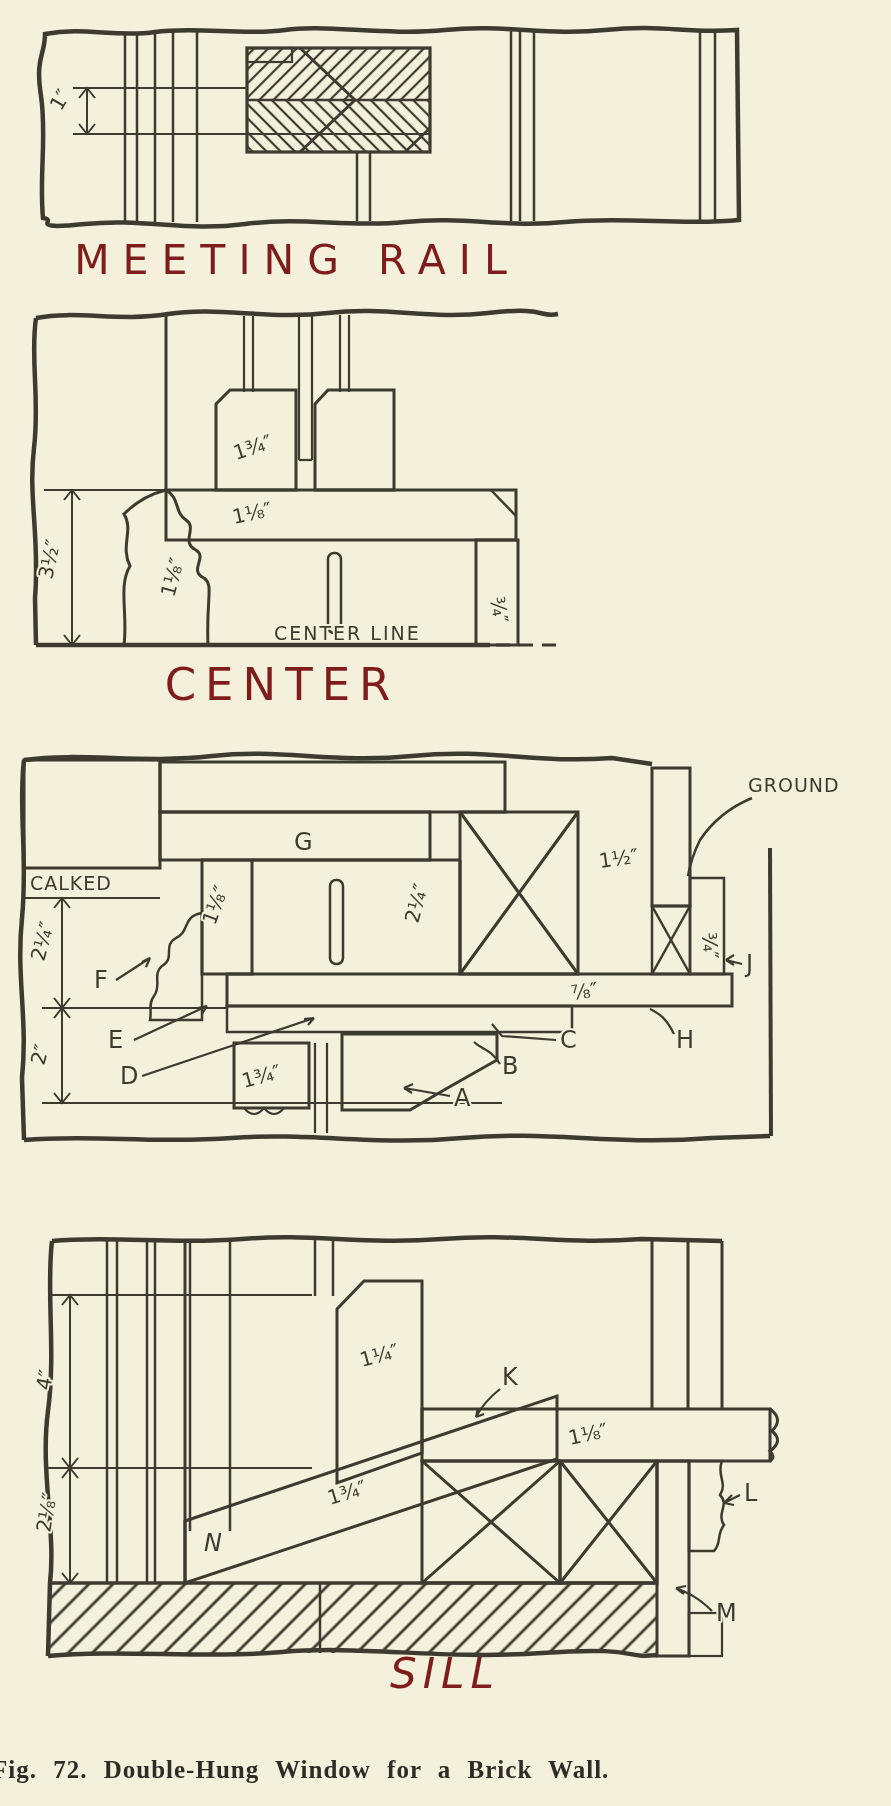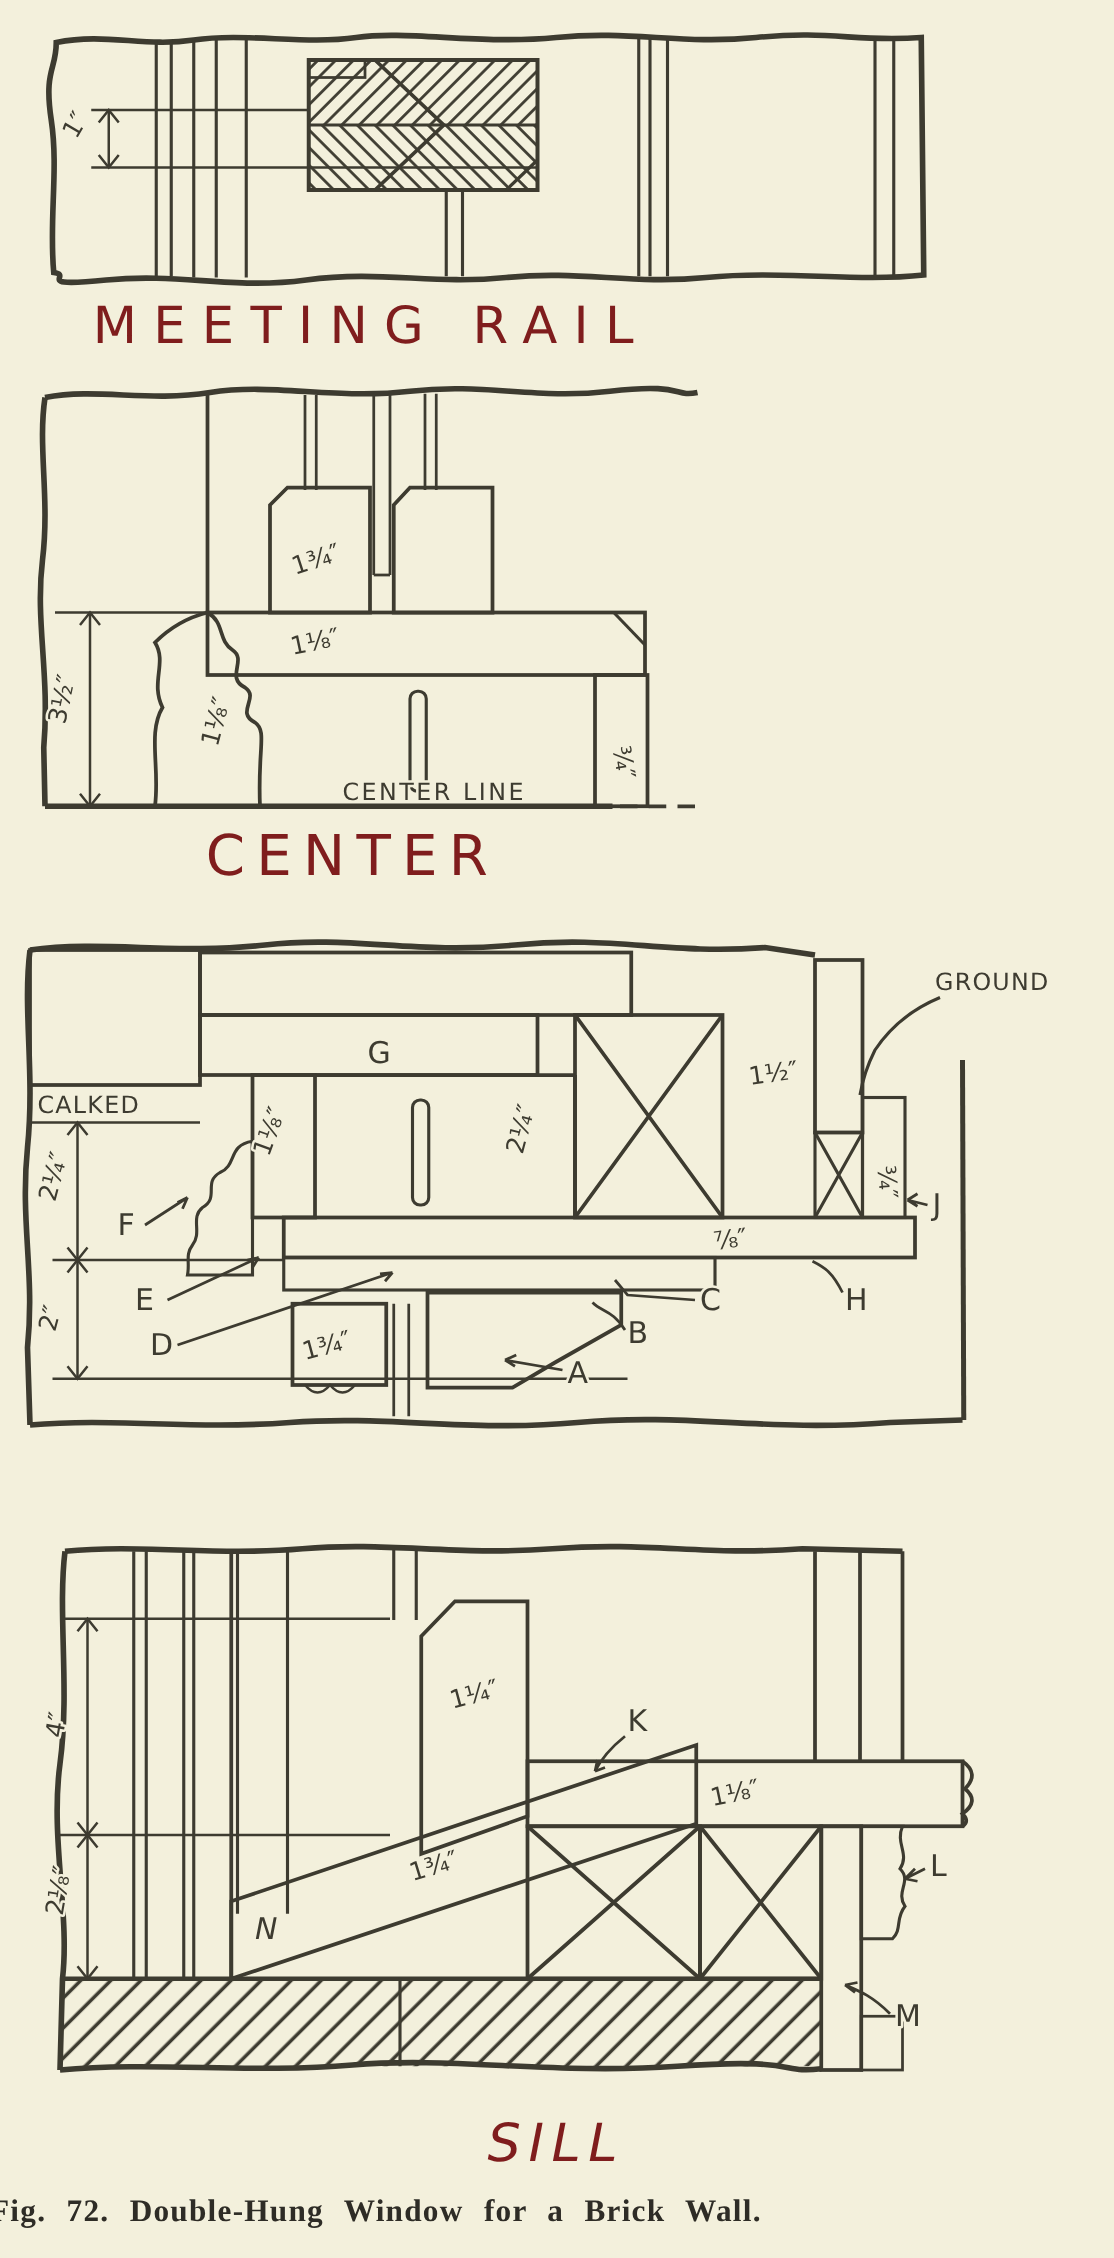"SILL" #title-si { top: 1690px -> 1649px }
